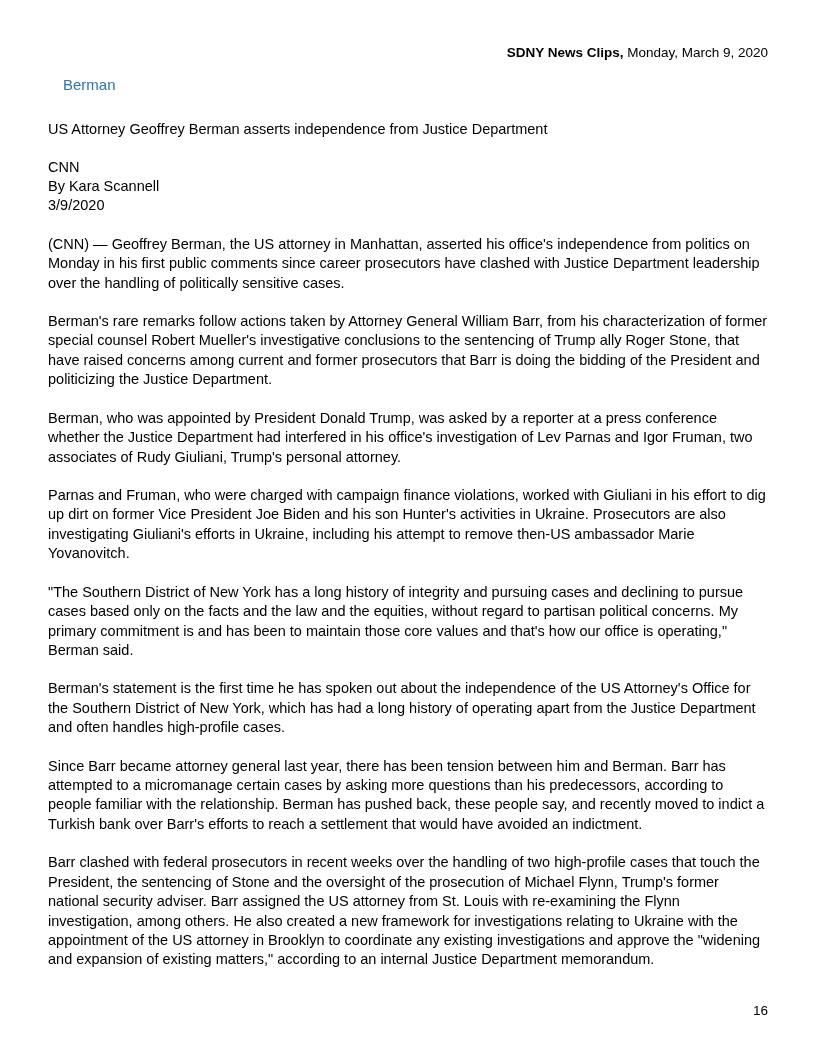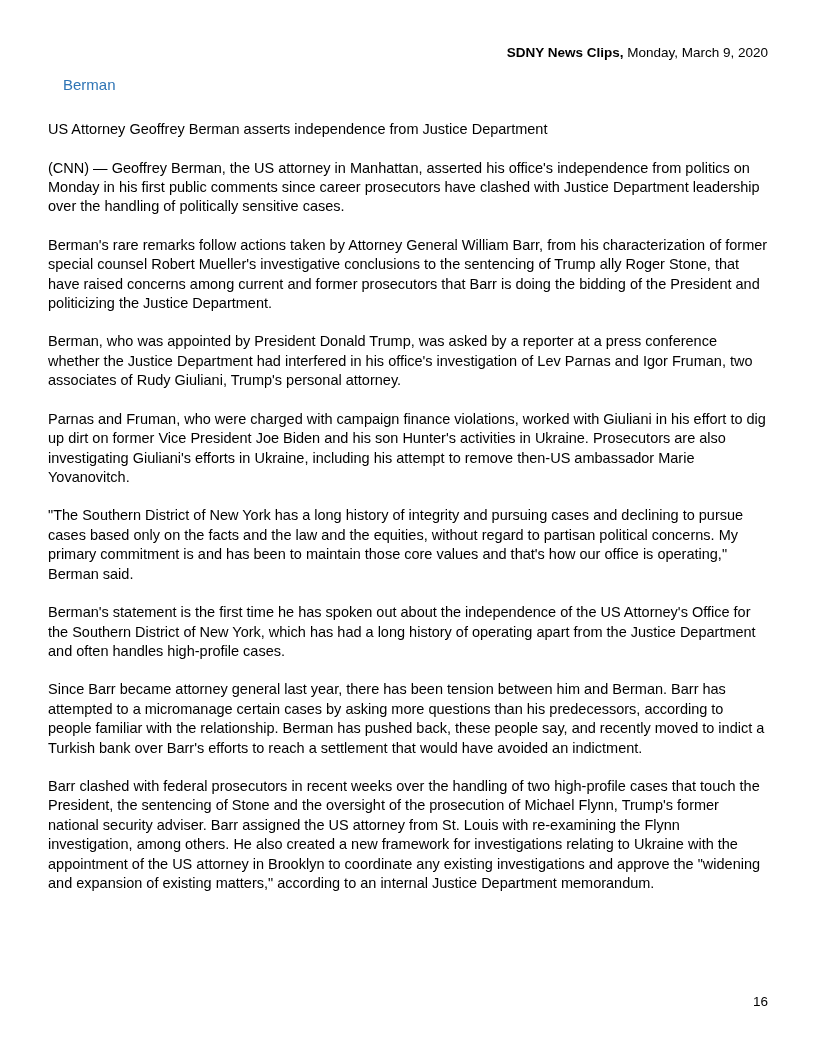"SDNY News Clips, Monday, March" .page { padding: 44px 48px 45px 48px -> 44px 48px 36px 48px }
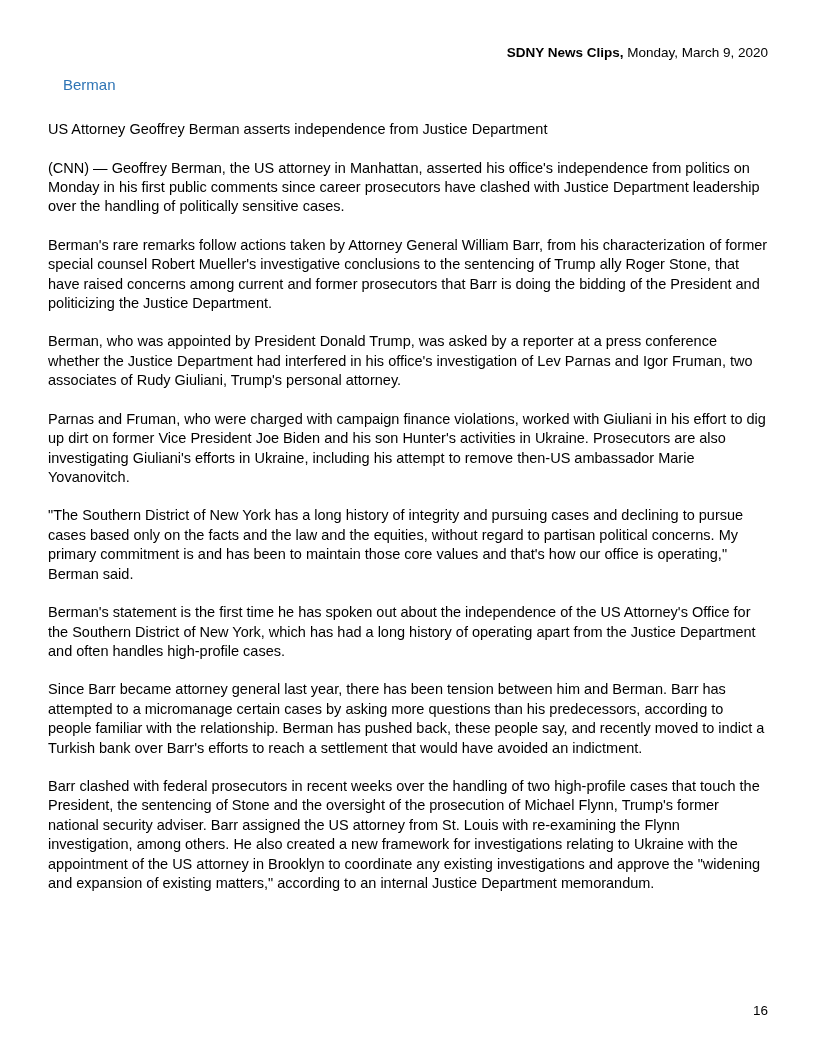"CNN" div.byline-block { html: none -> <div> <div>CNN</div> <div>By Kara Scannell</div> <div>3/9/2020</div> </div> }
